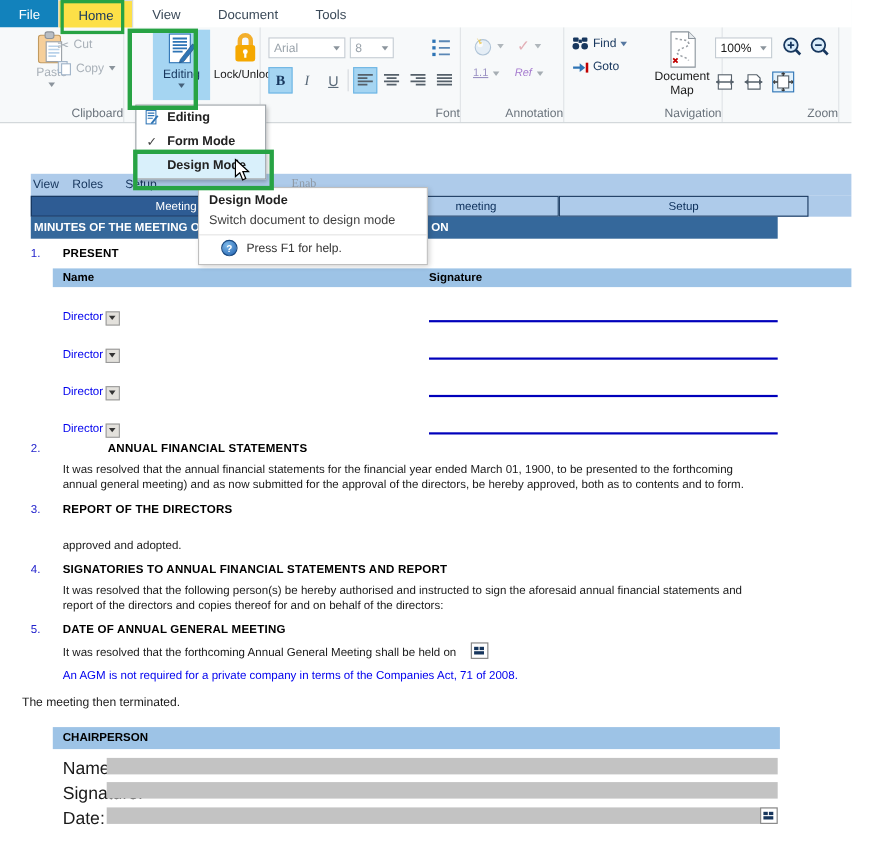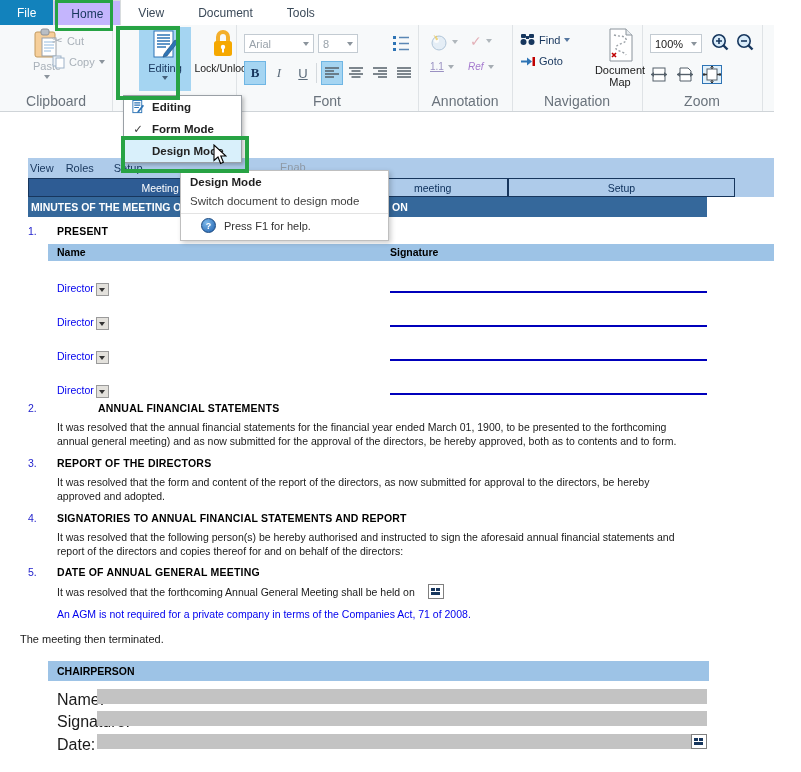"Home" .rtab.selected { background: #c4b5fd -> #fde047 }
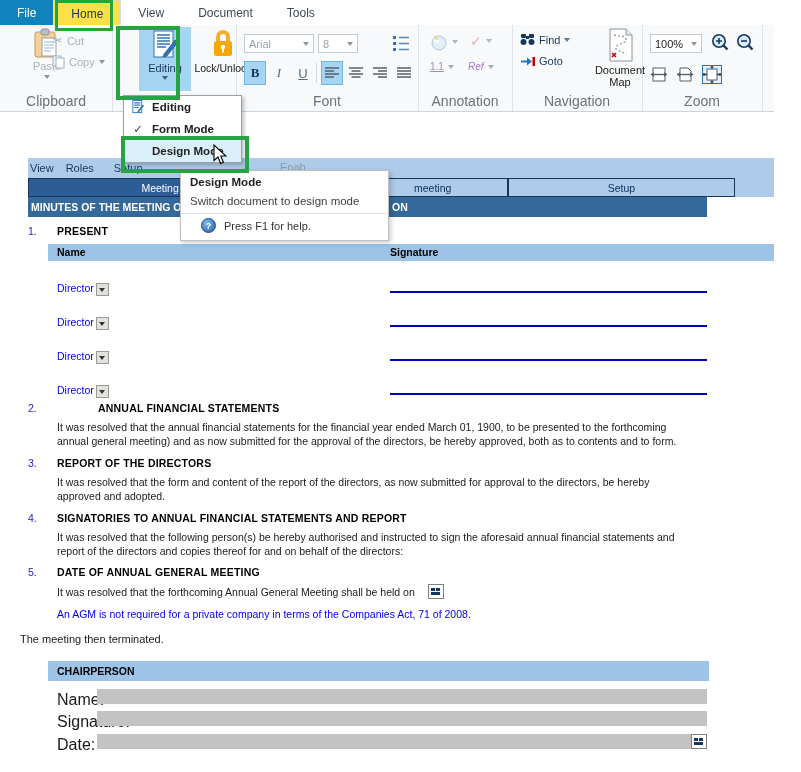"Find" div.grp { padding-left: none -> 14px }
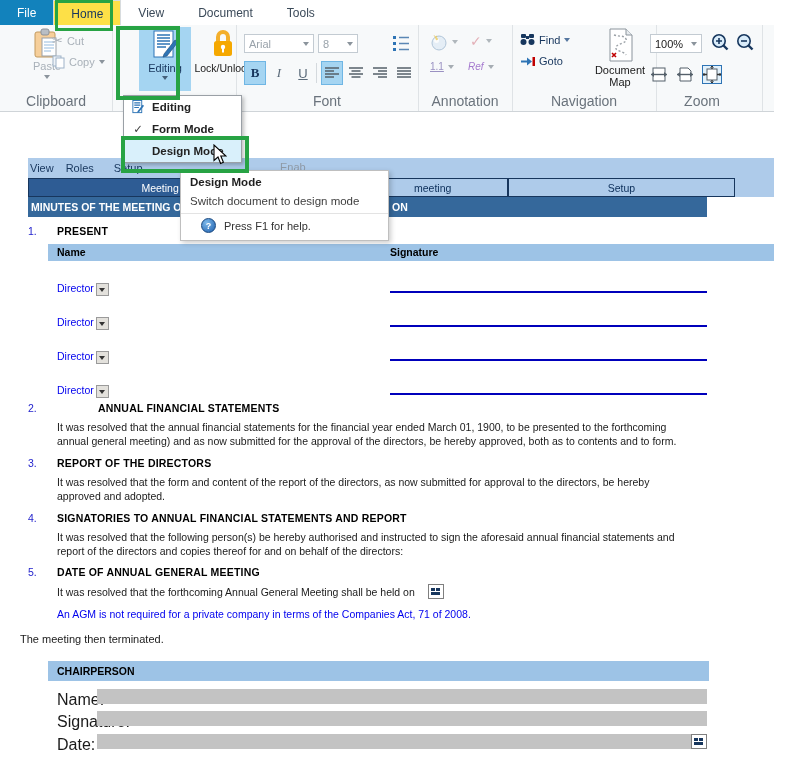"Clipboard" .grp-label { font-size: 14px -> 11px; text-align: center -> right }
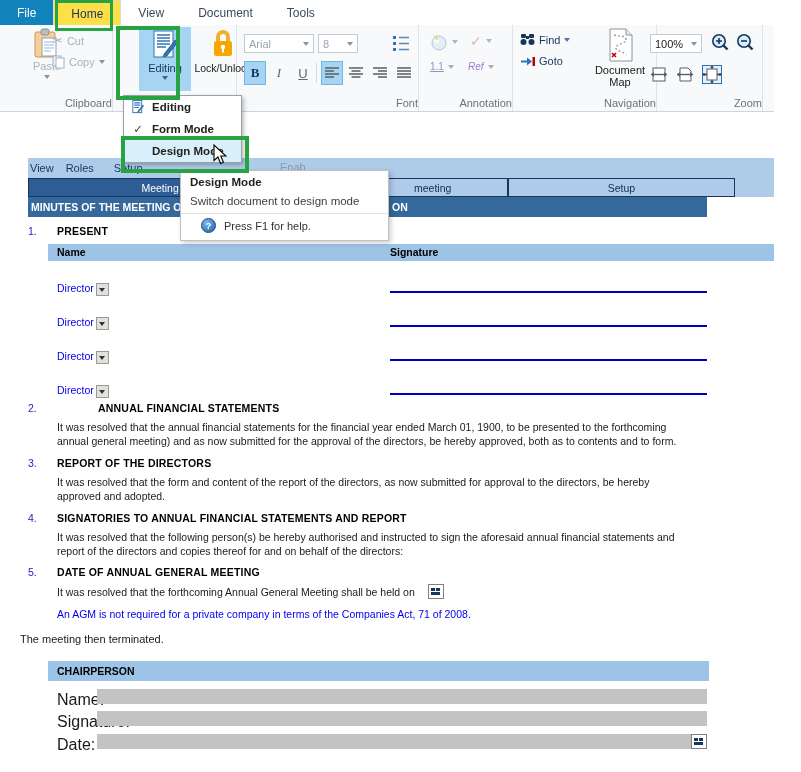"Enab" #mb-partial { font-family: none -> Liberation Serif, serif; left: 252px -> 237px }
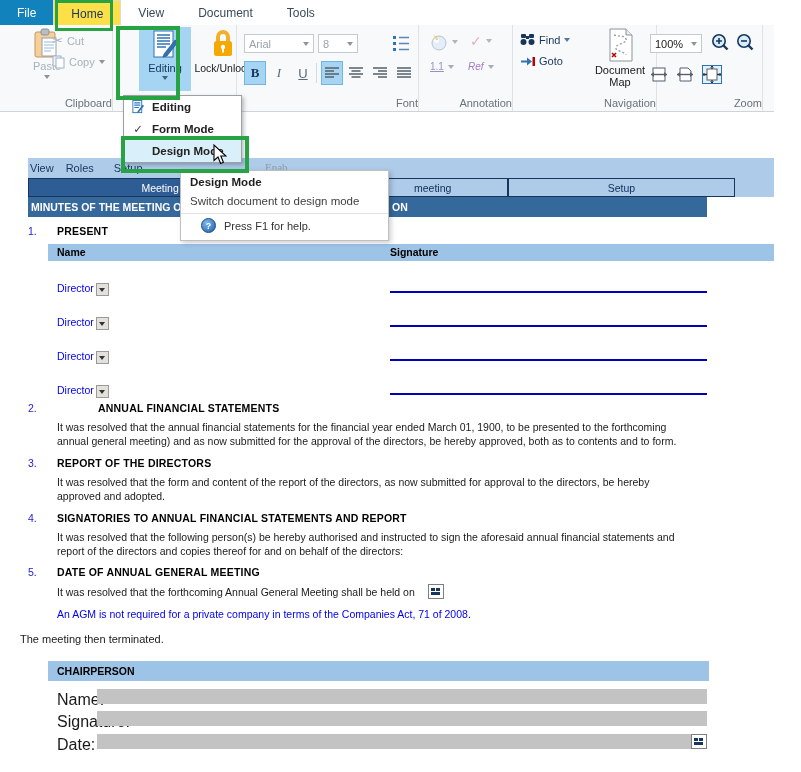"It was resolved that the form" span.bodyline { html: <span>It was resolved that the form and content of the report of the directors, as now submitted for approval to the directors, be hereby</span> -> none }
